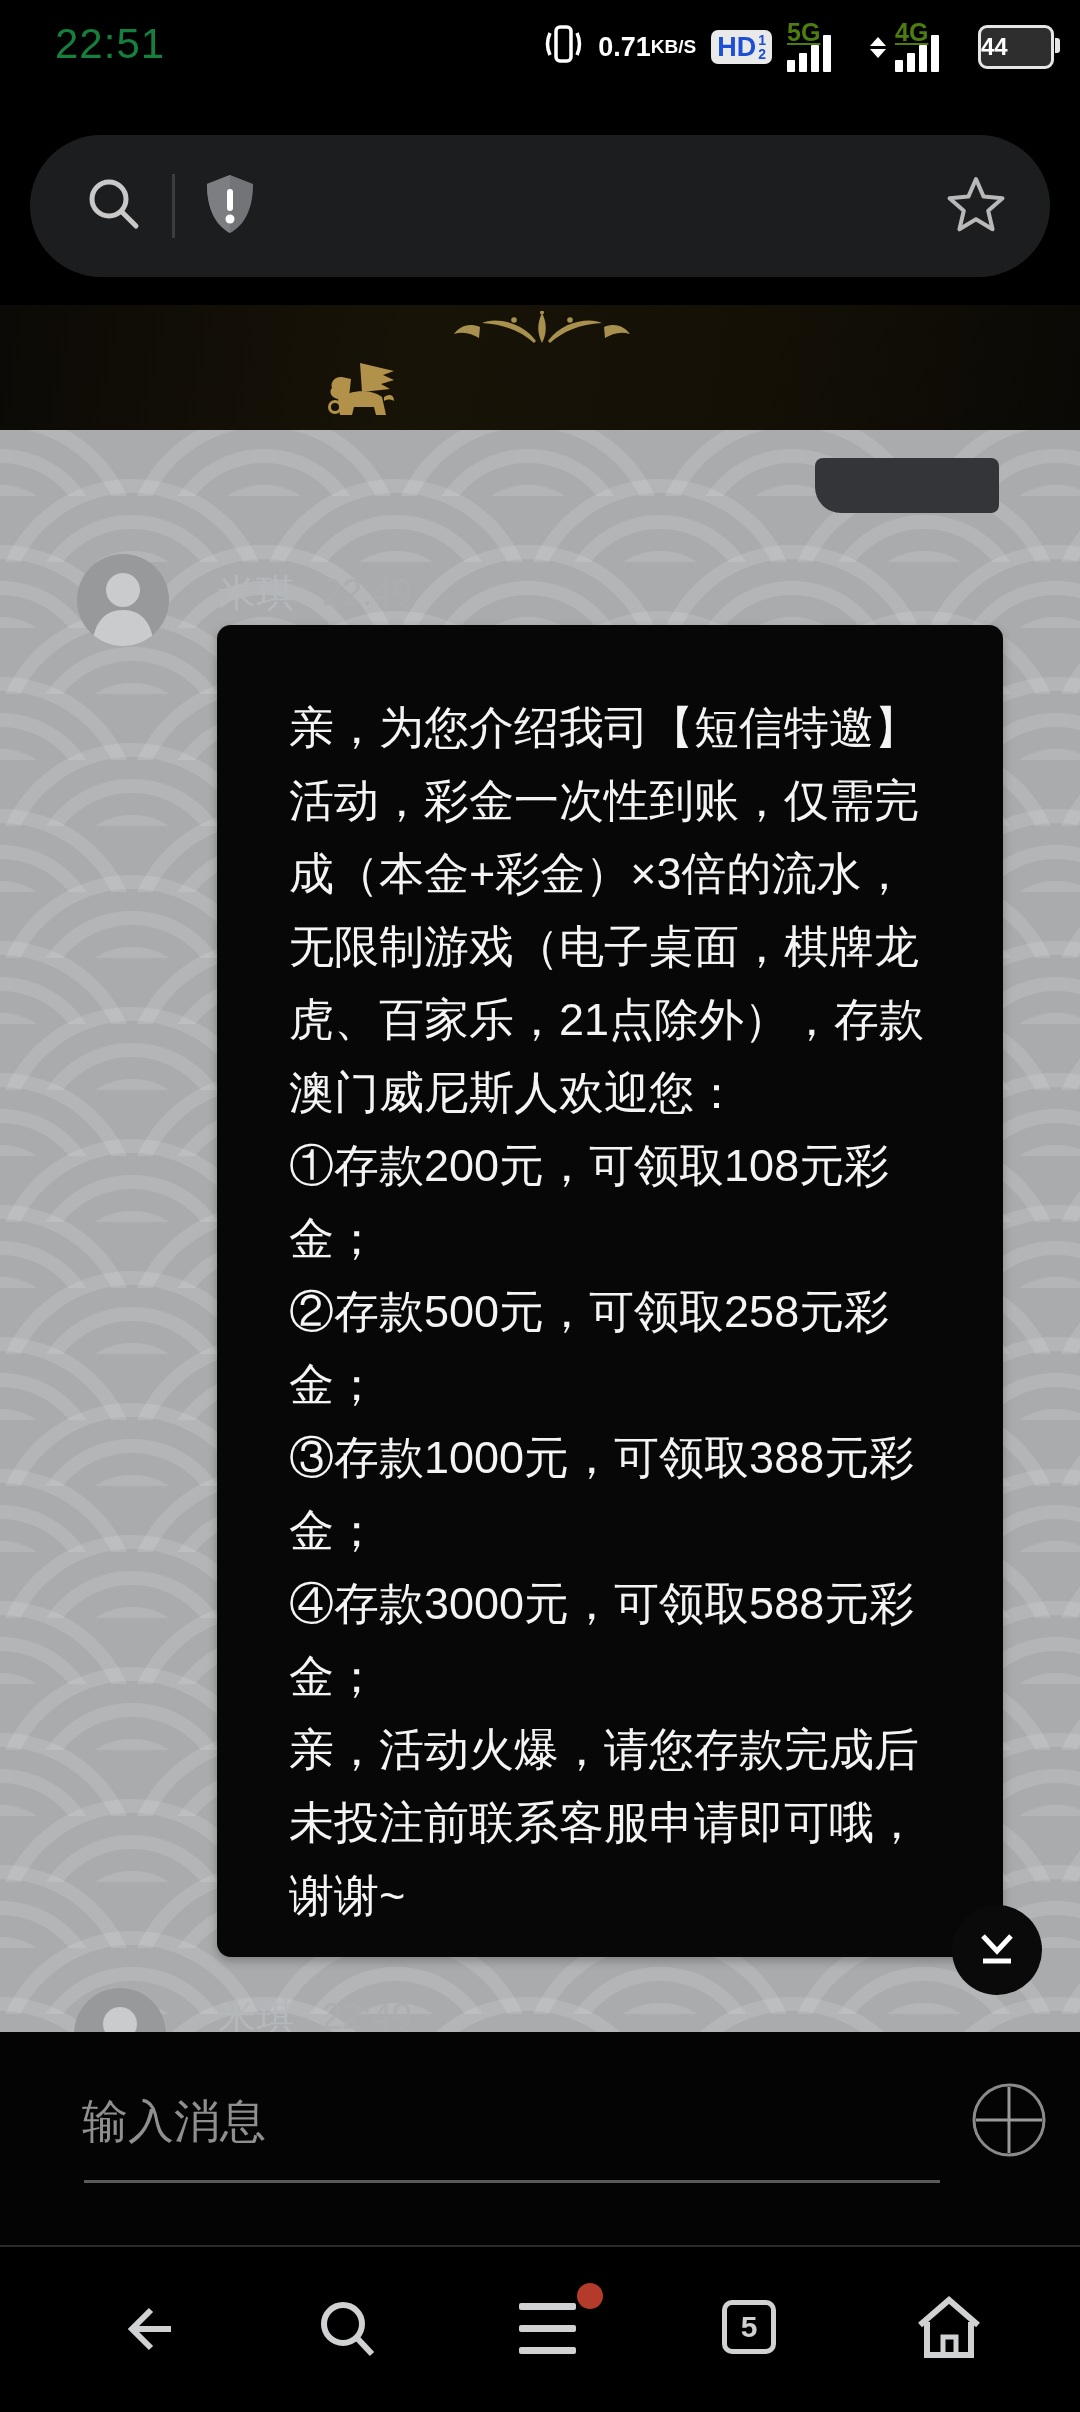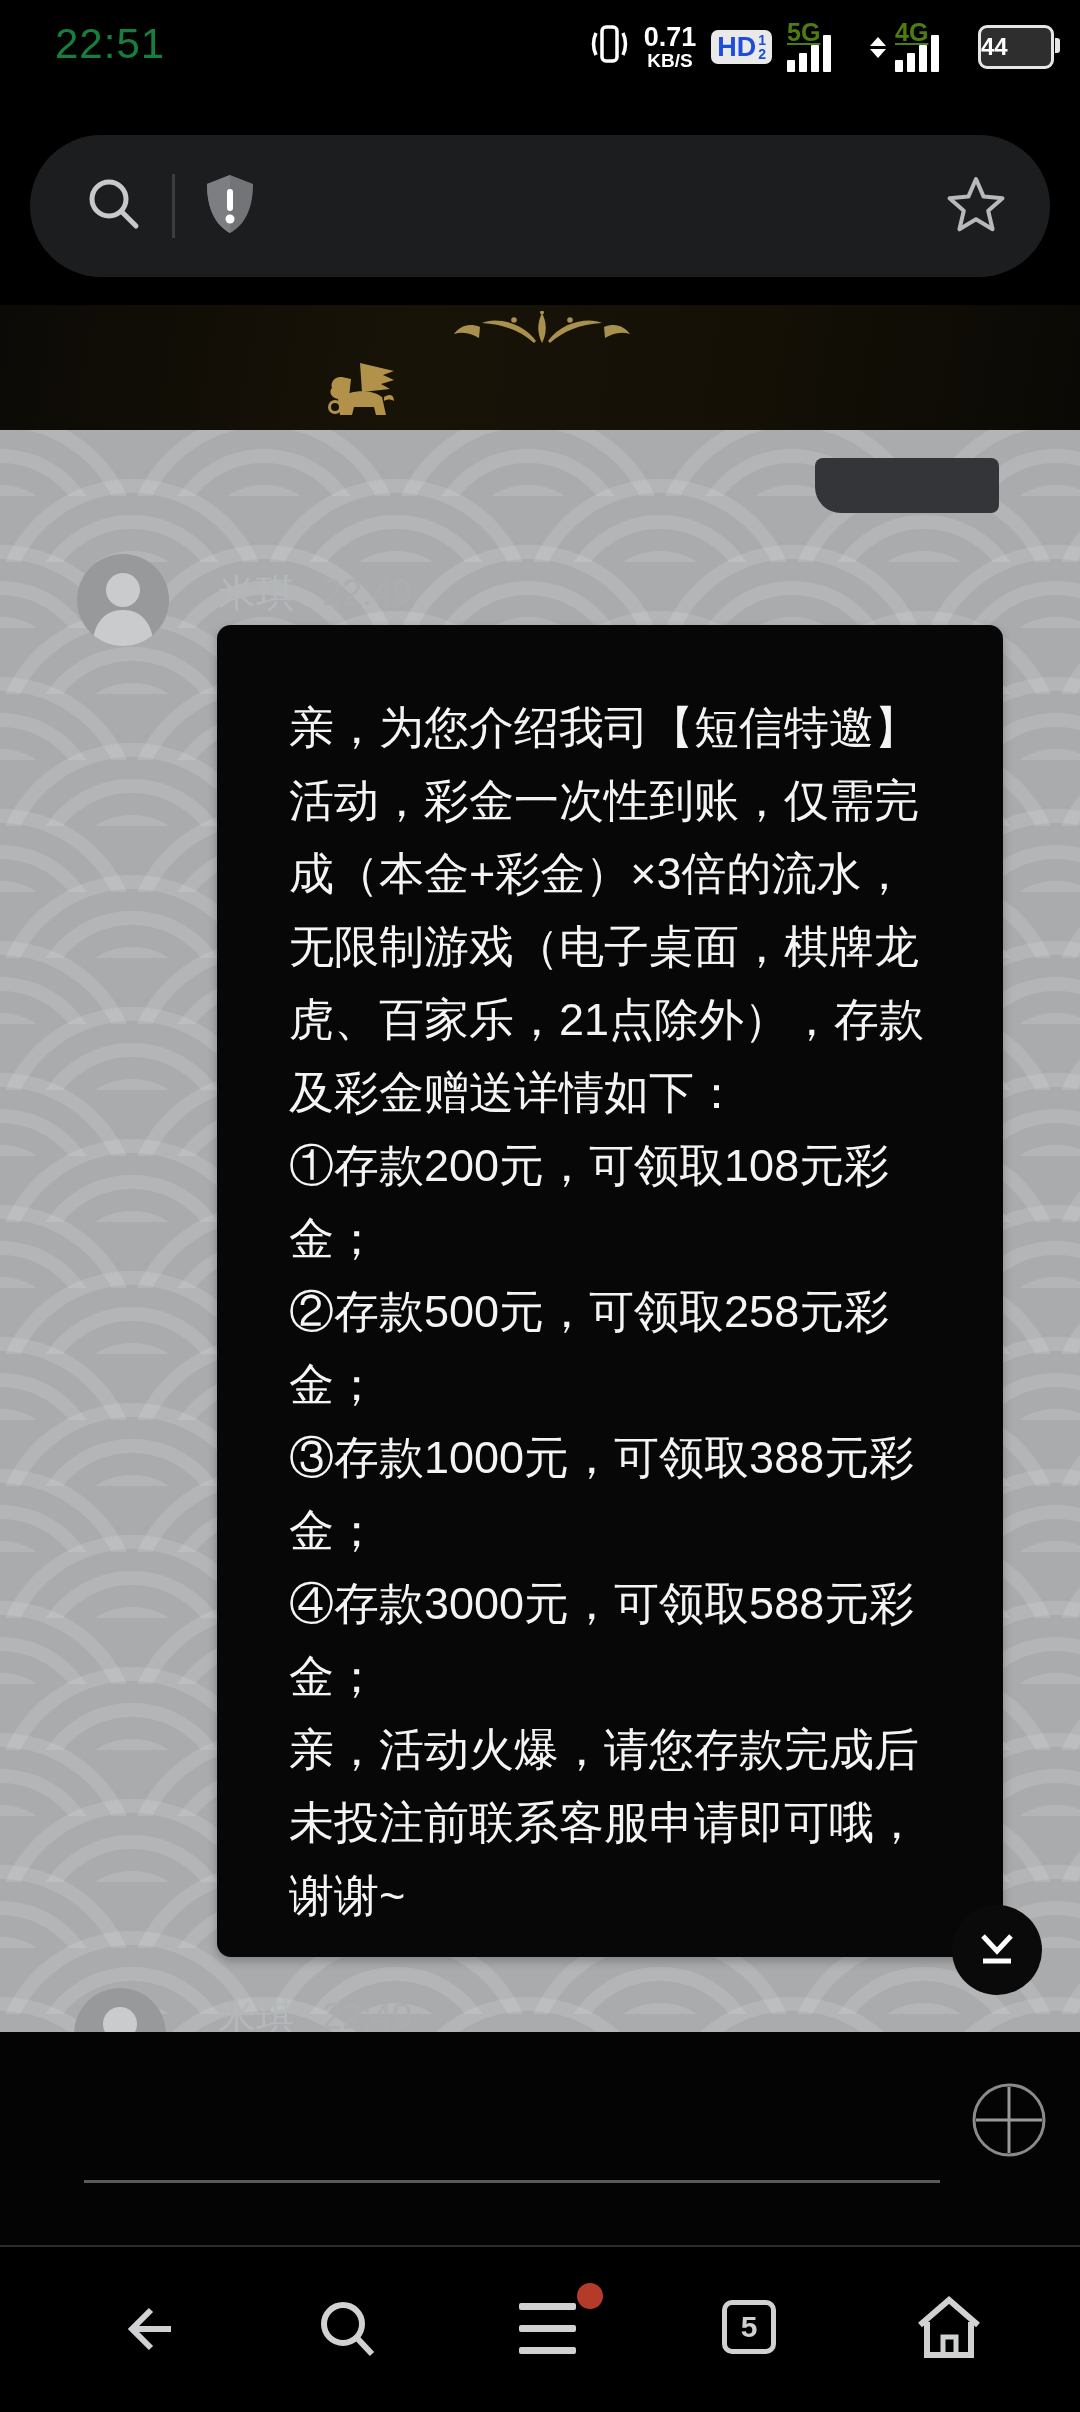"0.71" .speed-stack { flex-direction: column -> row }
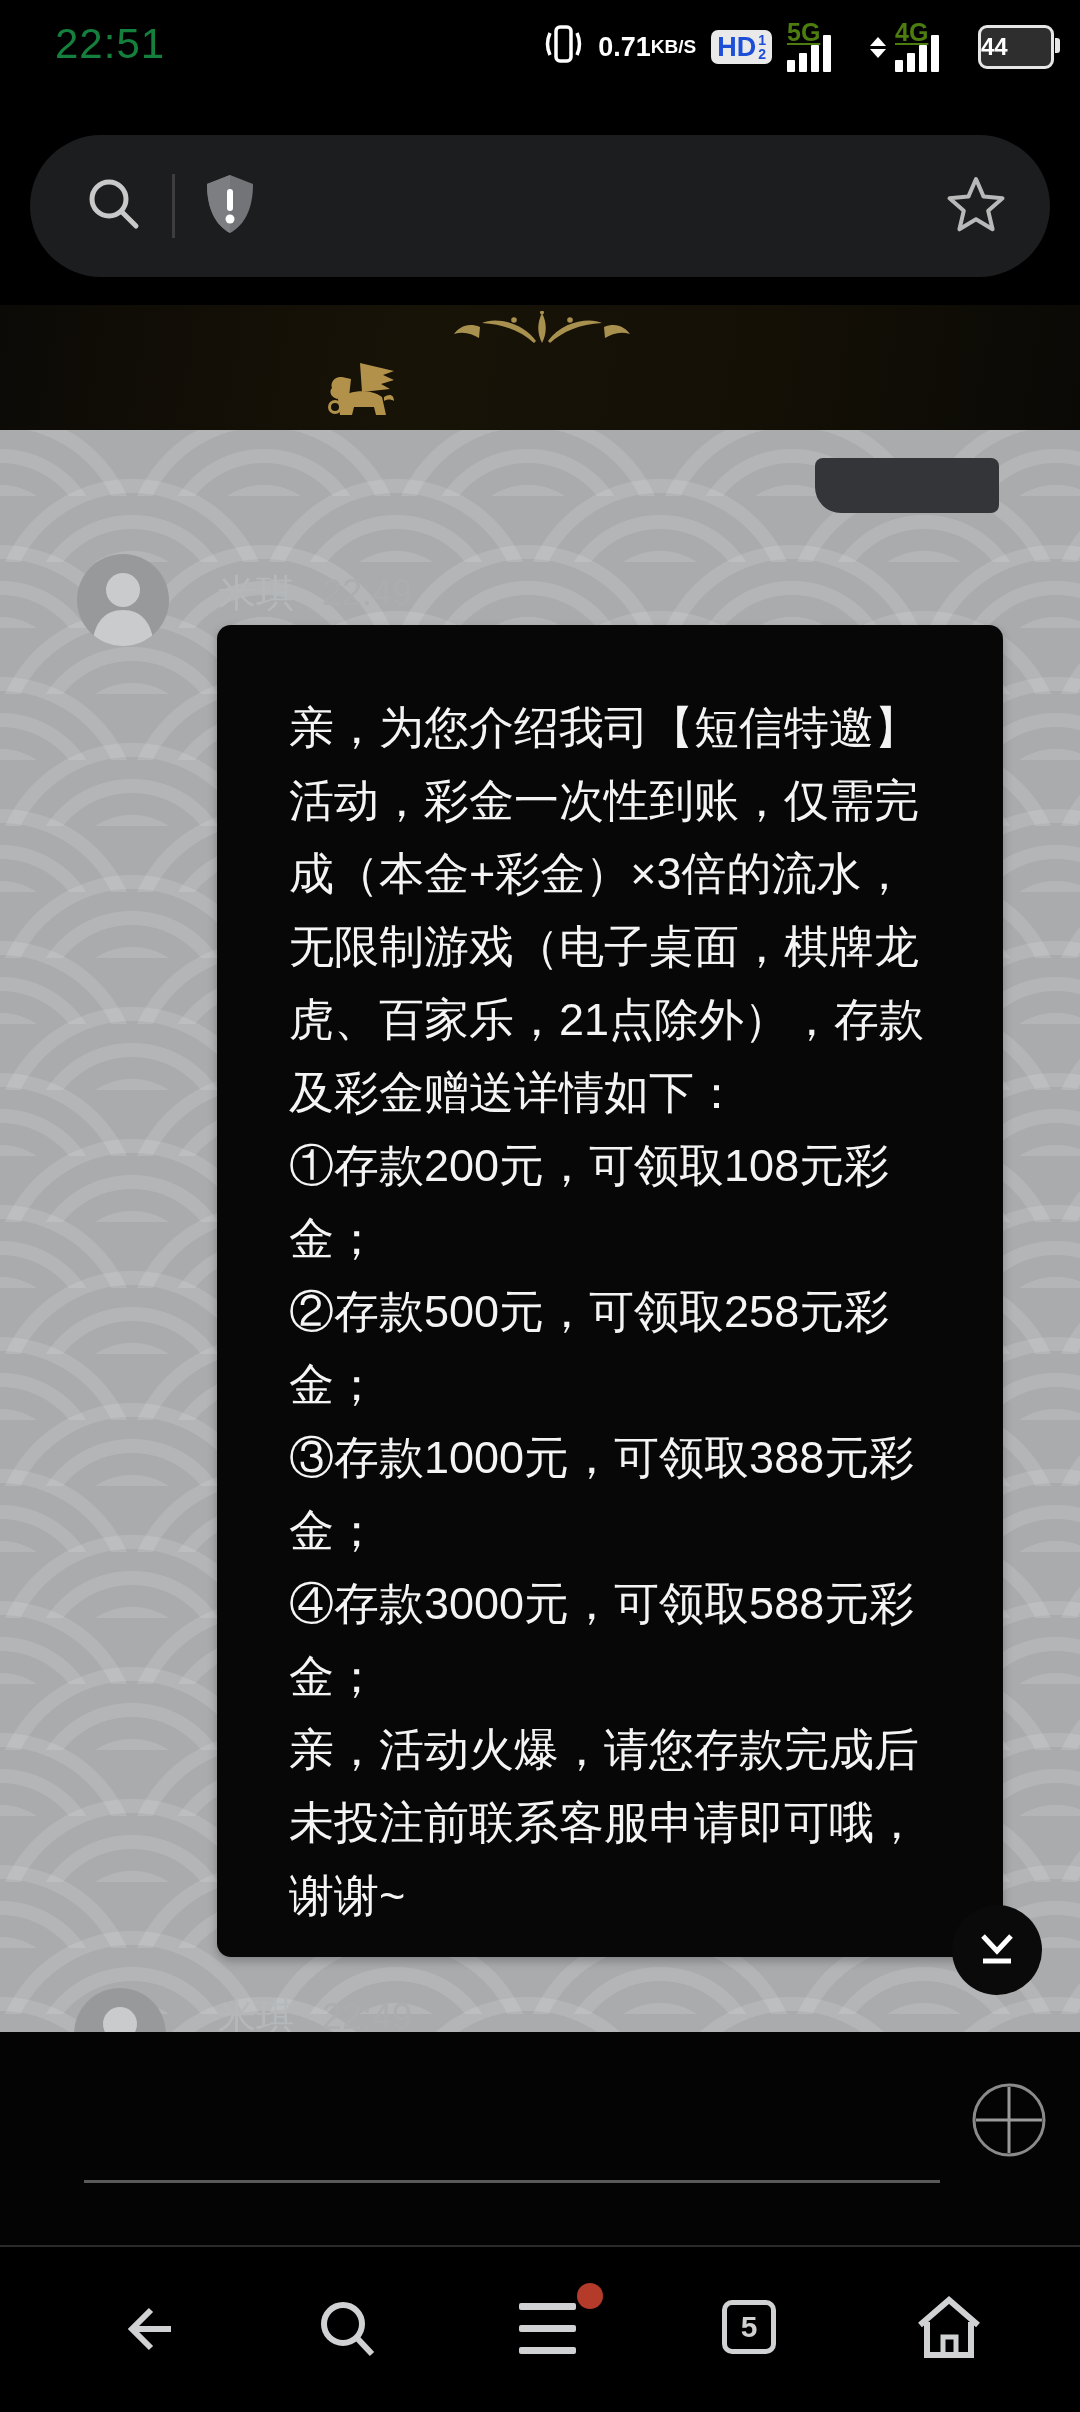"亲，为您介绍我司【短信特邀】" div.abs { text: 及彩金赠送详情如下 -> 澳门威尼斯人欢迎您 }
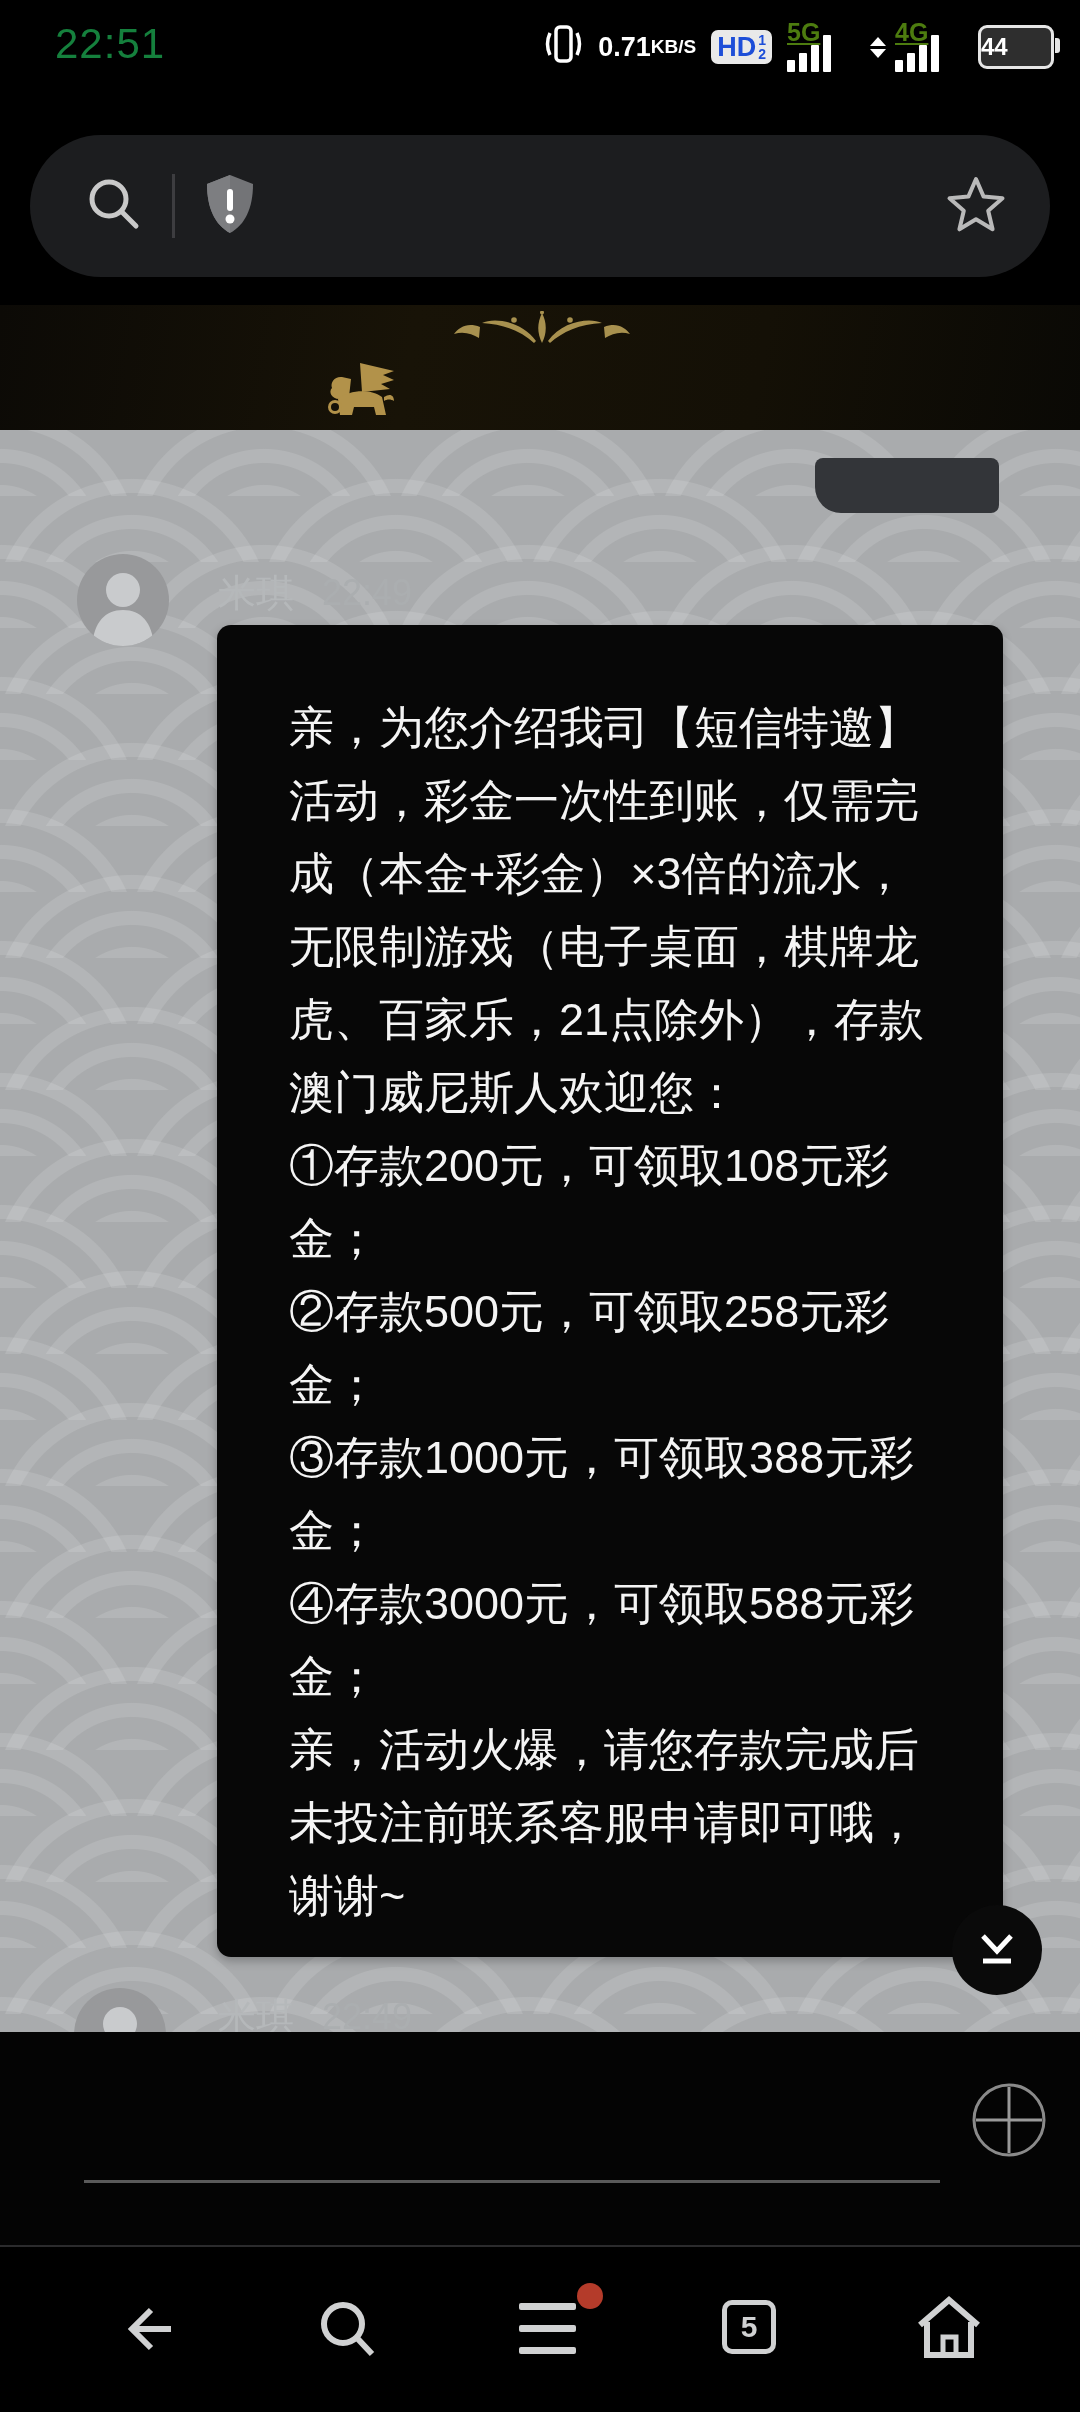"输入消息" input { html: none -> <input> }
